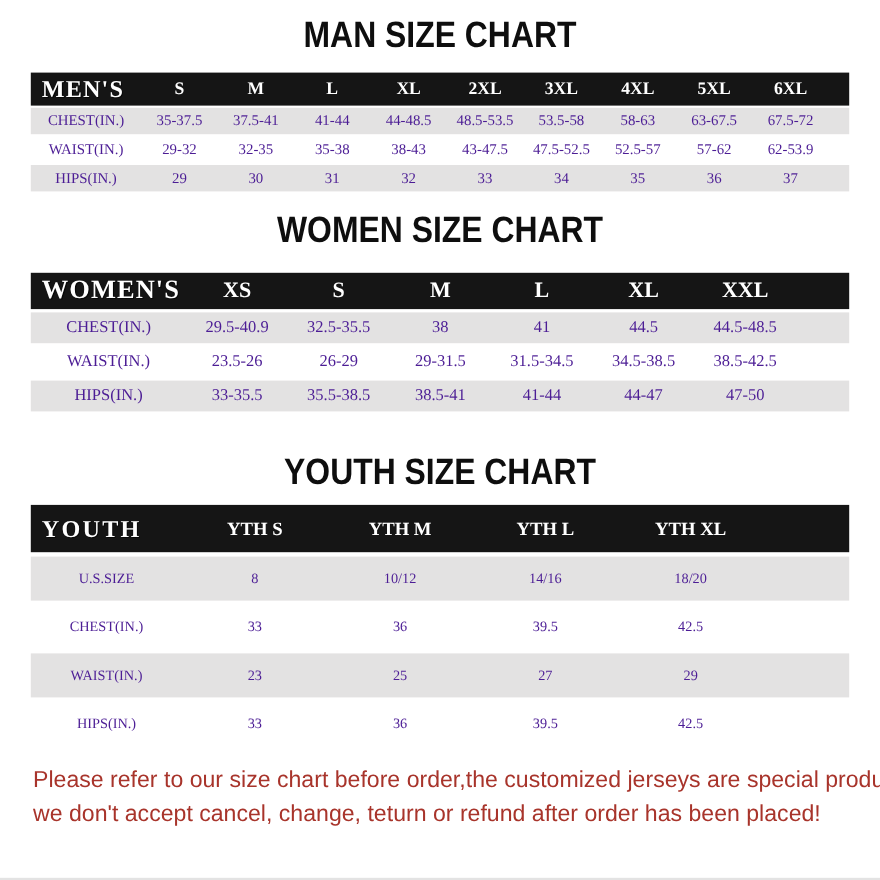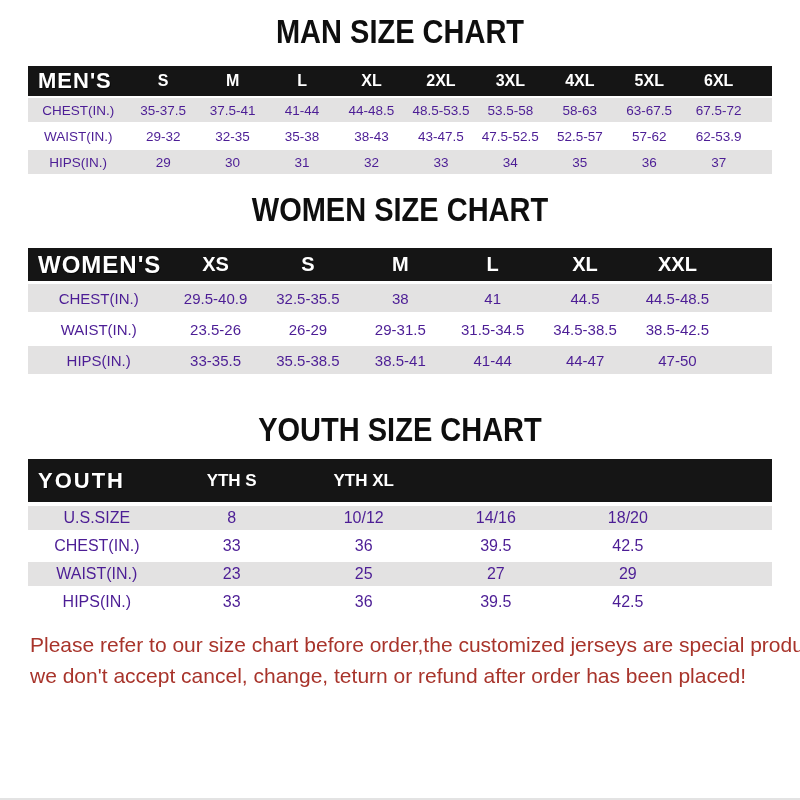"MEN'S" .trow { font-family: none -> Liberation Serif, serif }
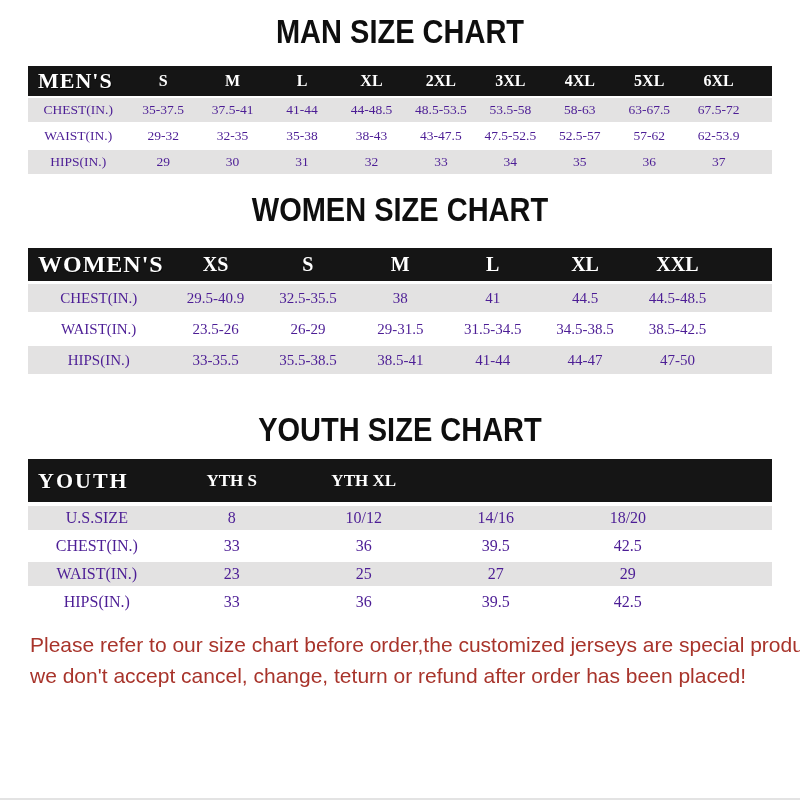"YTH M" div.cell { html: none -> <div>YTH M</div> }
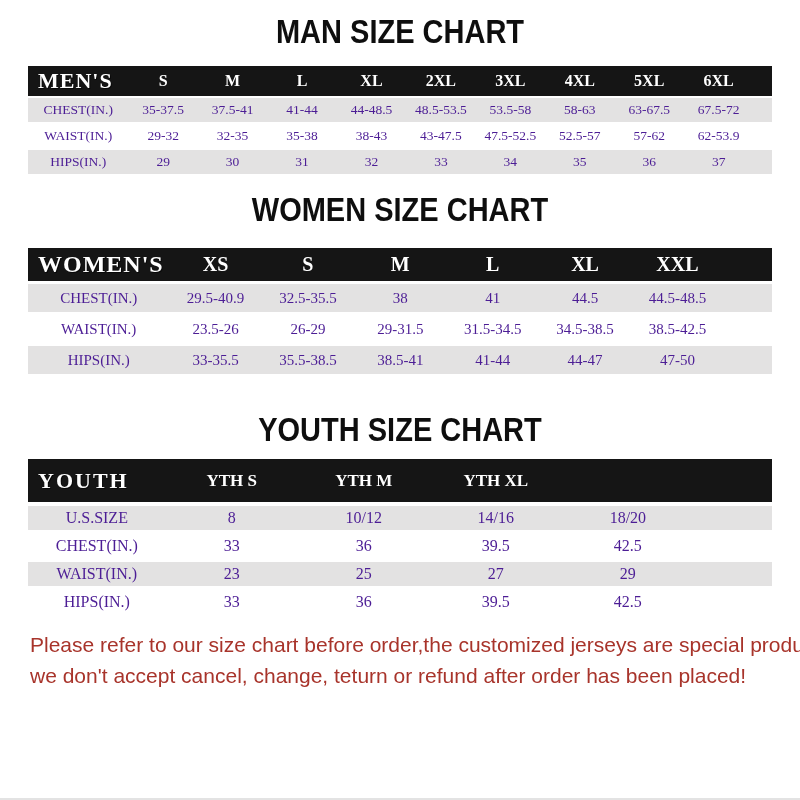"YTH L" div.cell { html: none -> <div>YTH L</div> }
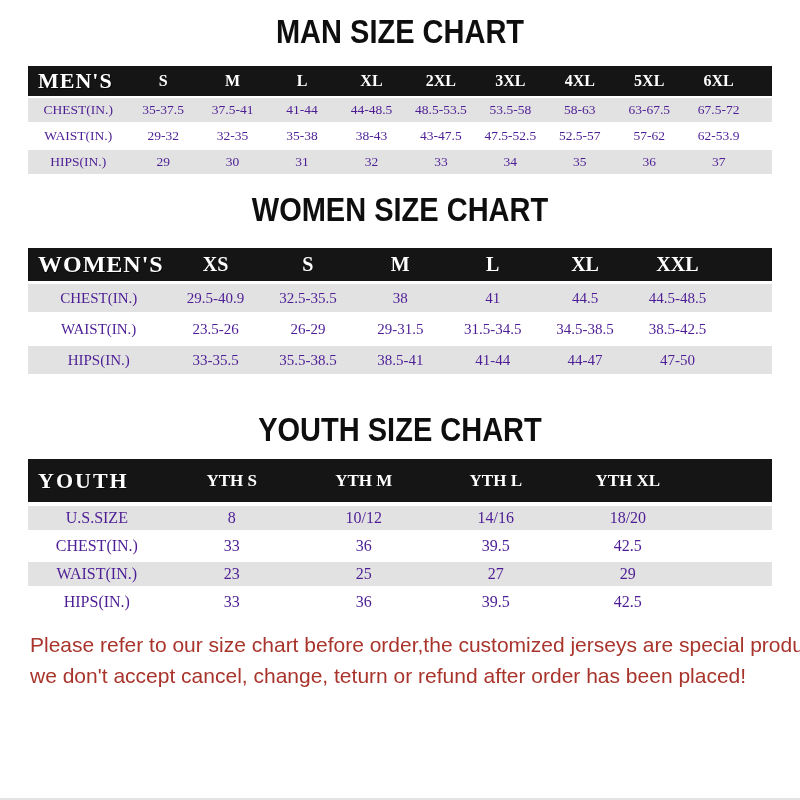"U.S.SIZE" .youth-table .data { font-size: 16px -> 13px; height: 24px -> 40px }
